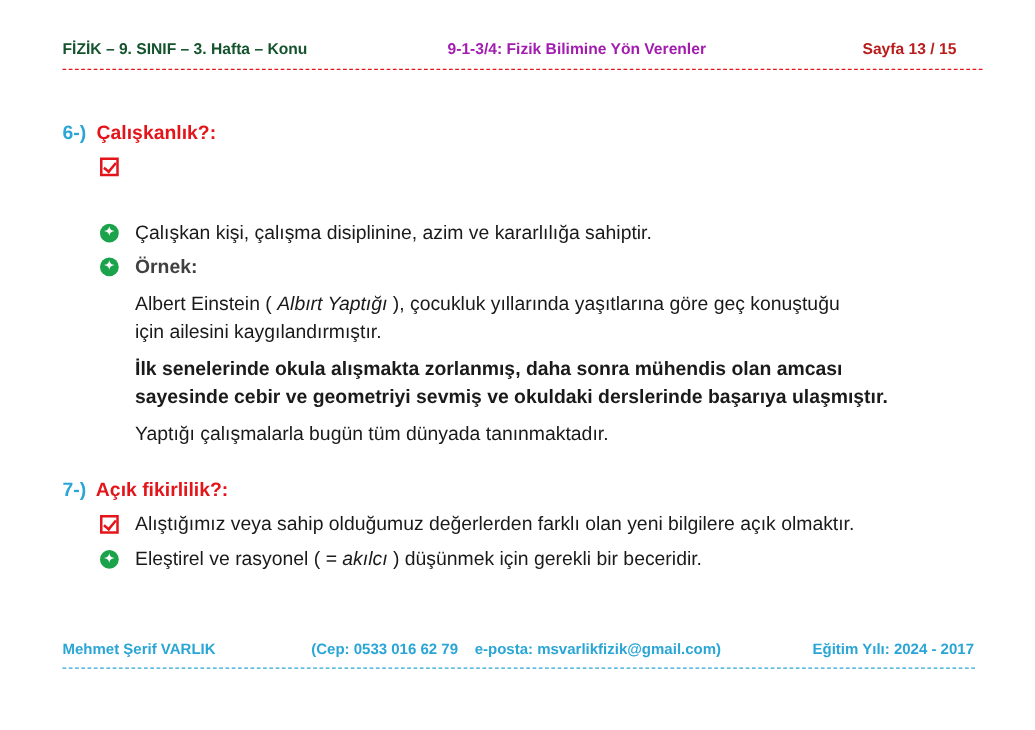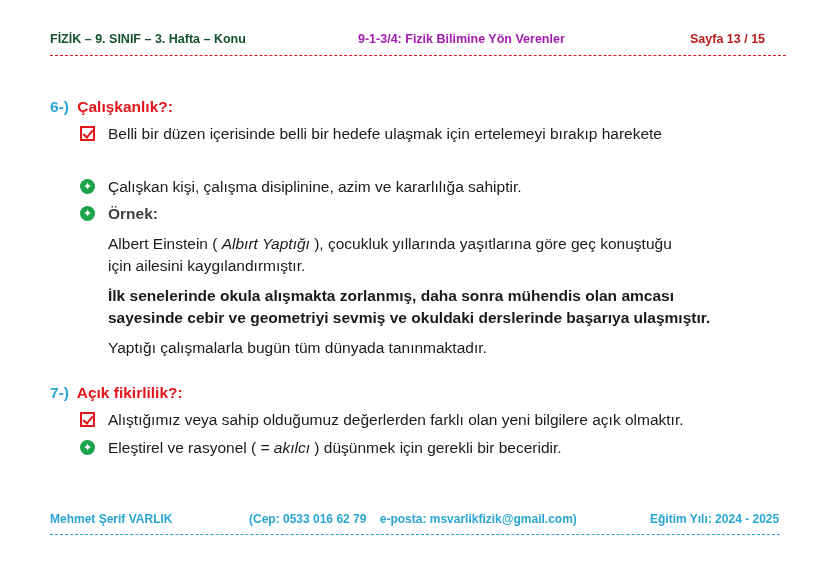"Belli bir düzen içerisinde belli" div { html: <div>Belli bir düzen içerisinde belli bir hedefe ulaşmak için ertelemeyi bırakıp harekete</div> -> none }
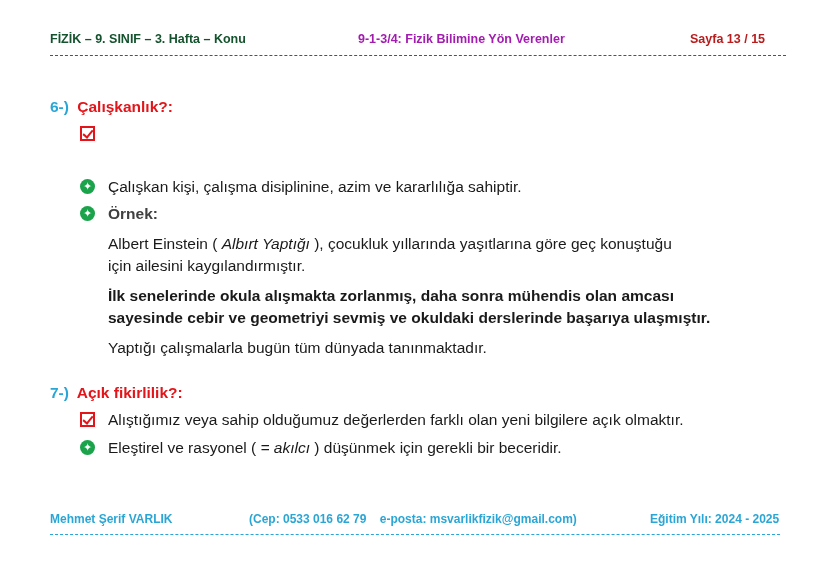"Eğitim Yılı: 2024 - 2025" div.ftr { text: 2025 -> 2017 }
